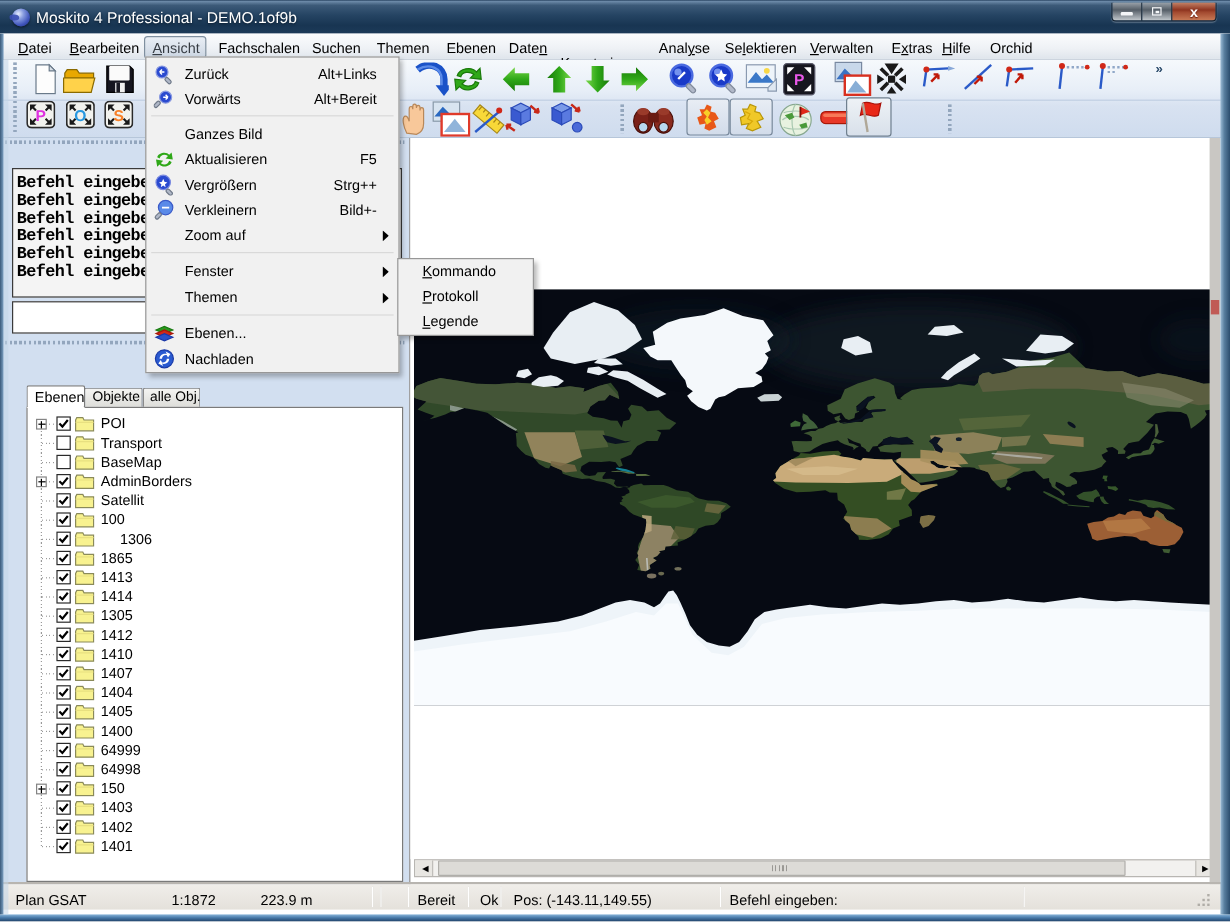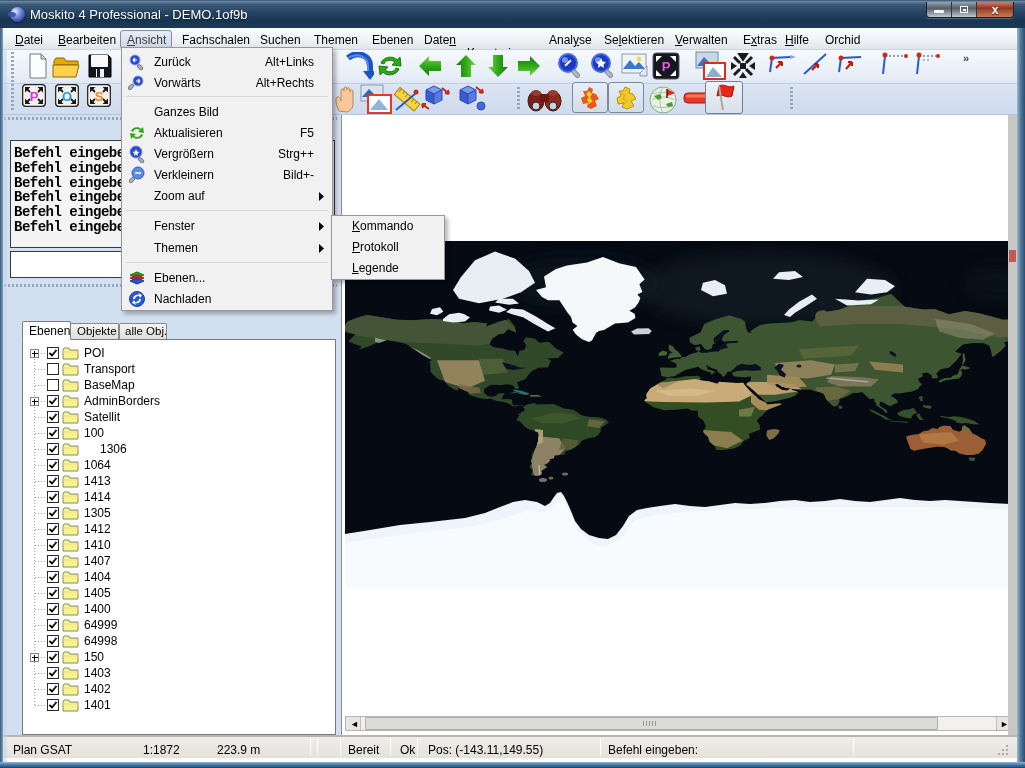"Alt+Rechts" div.tx { text: Alt+Rechts -> Alt+Bereit }
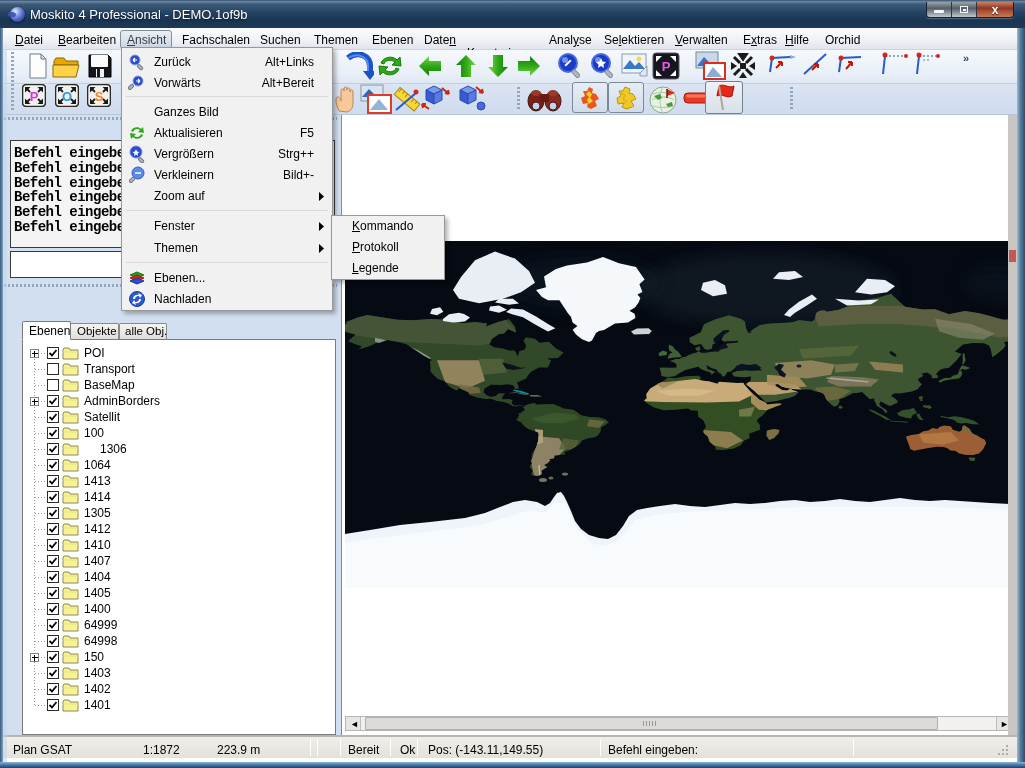"1064" div.tx { text: 1064 -> 1865 }
